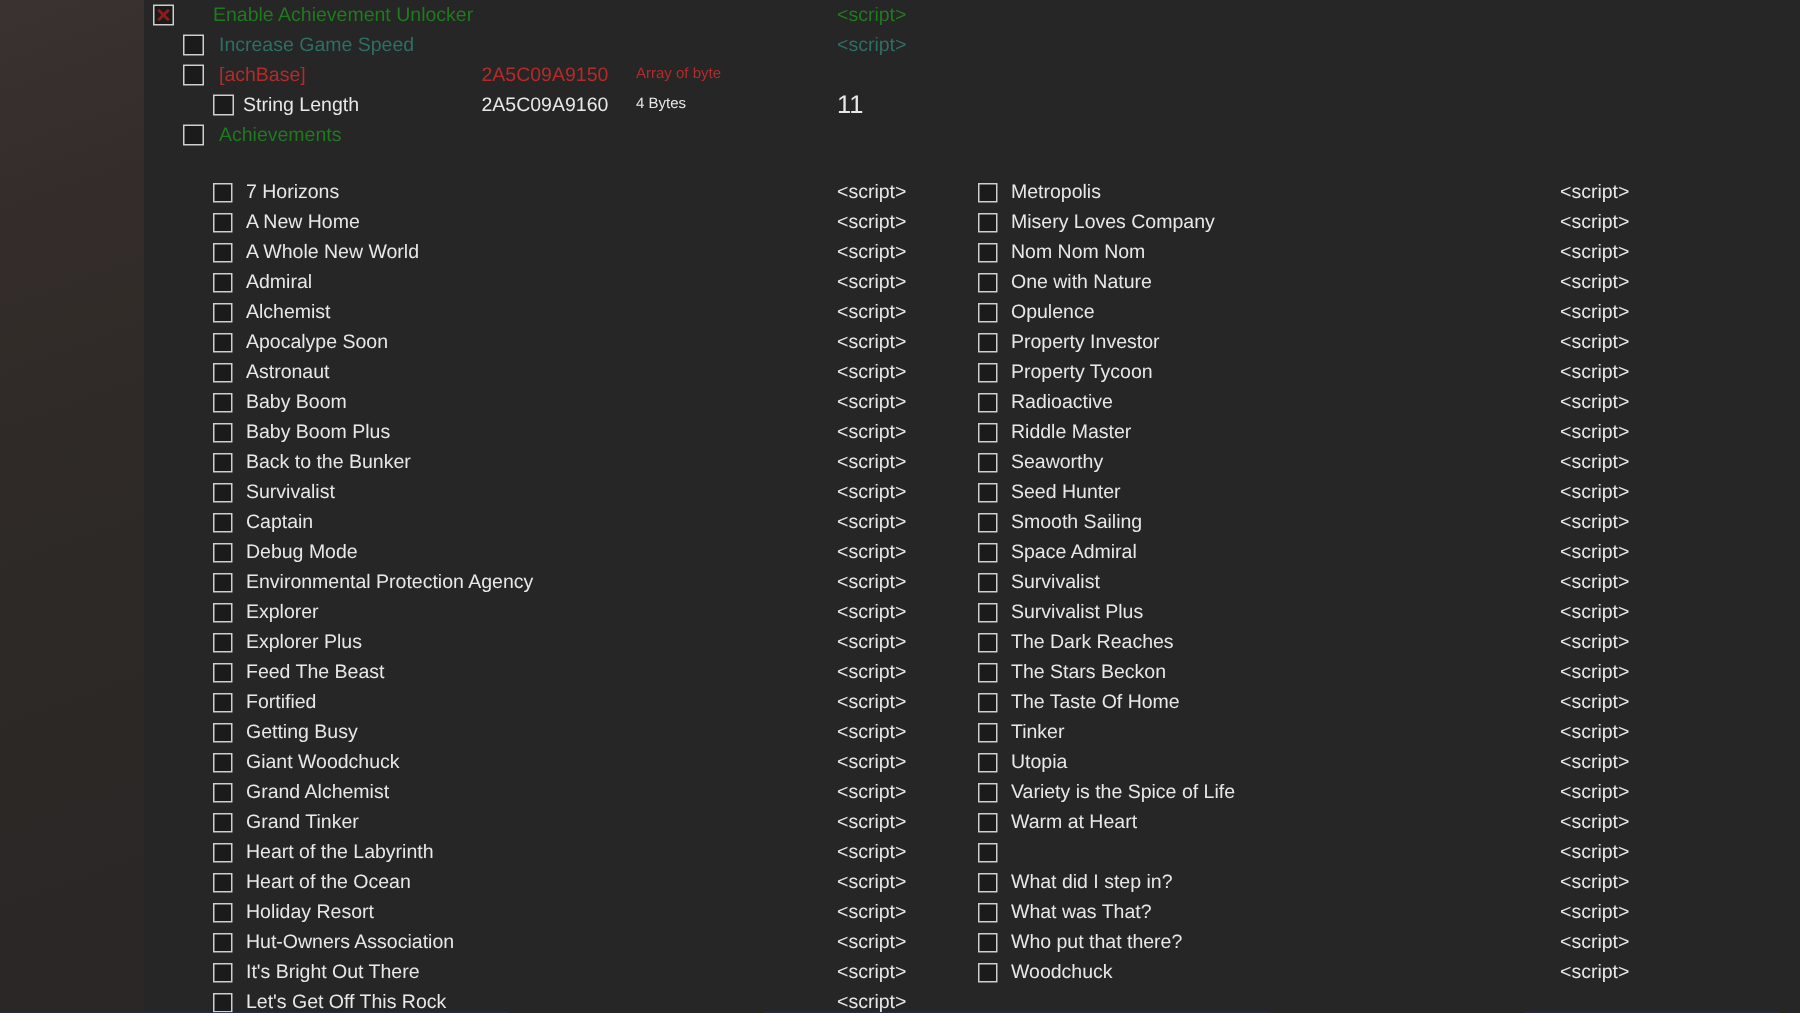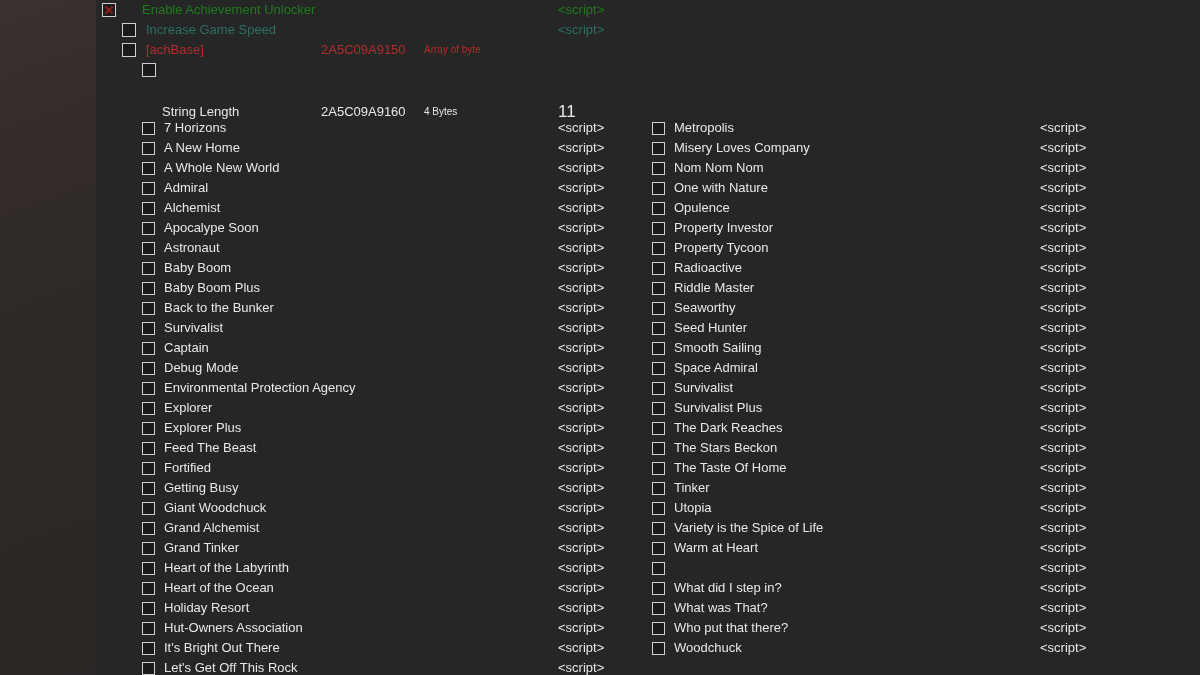"String Length" .c-white { margin-top: 42px -> none }
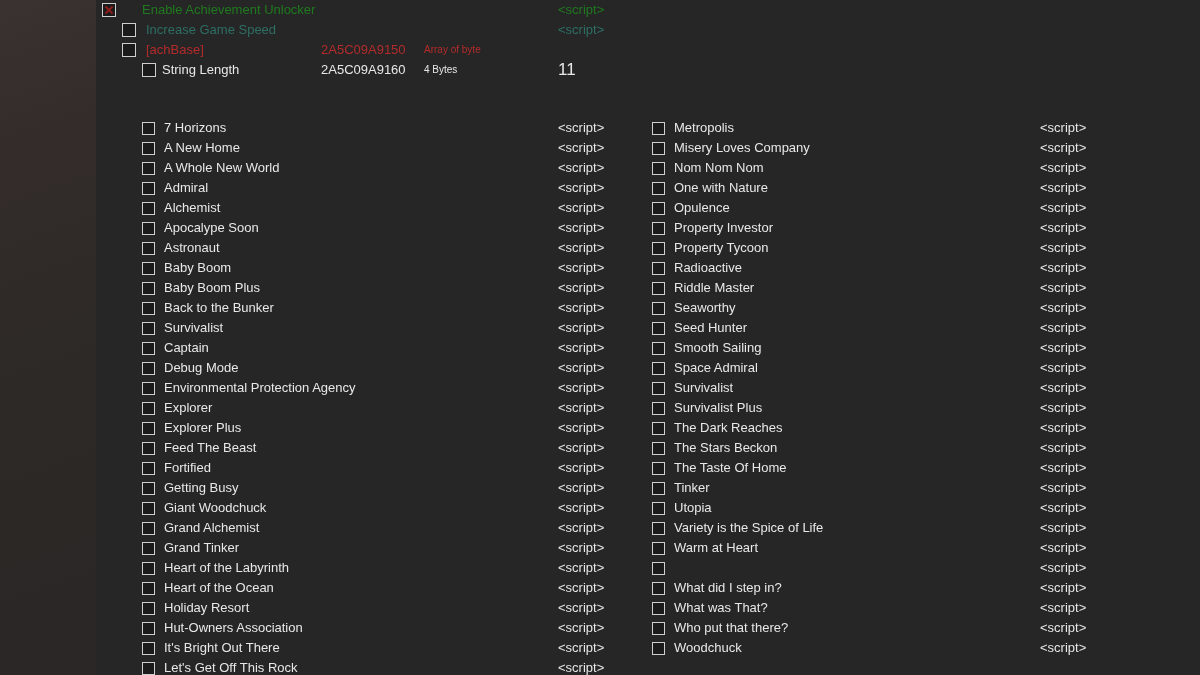"Achievements" div.row { html: none -> <div> <div></div> <span>Achievements</span> </div> }
